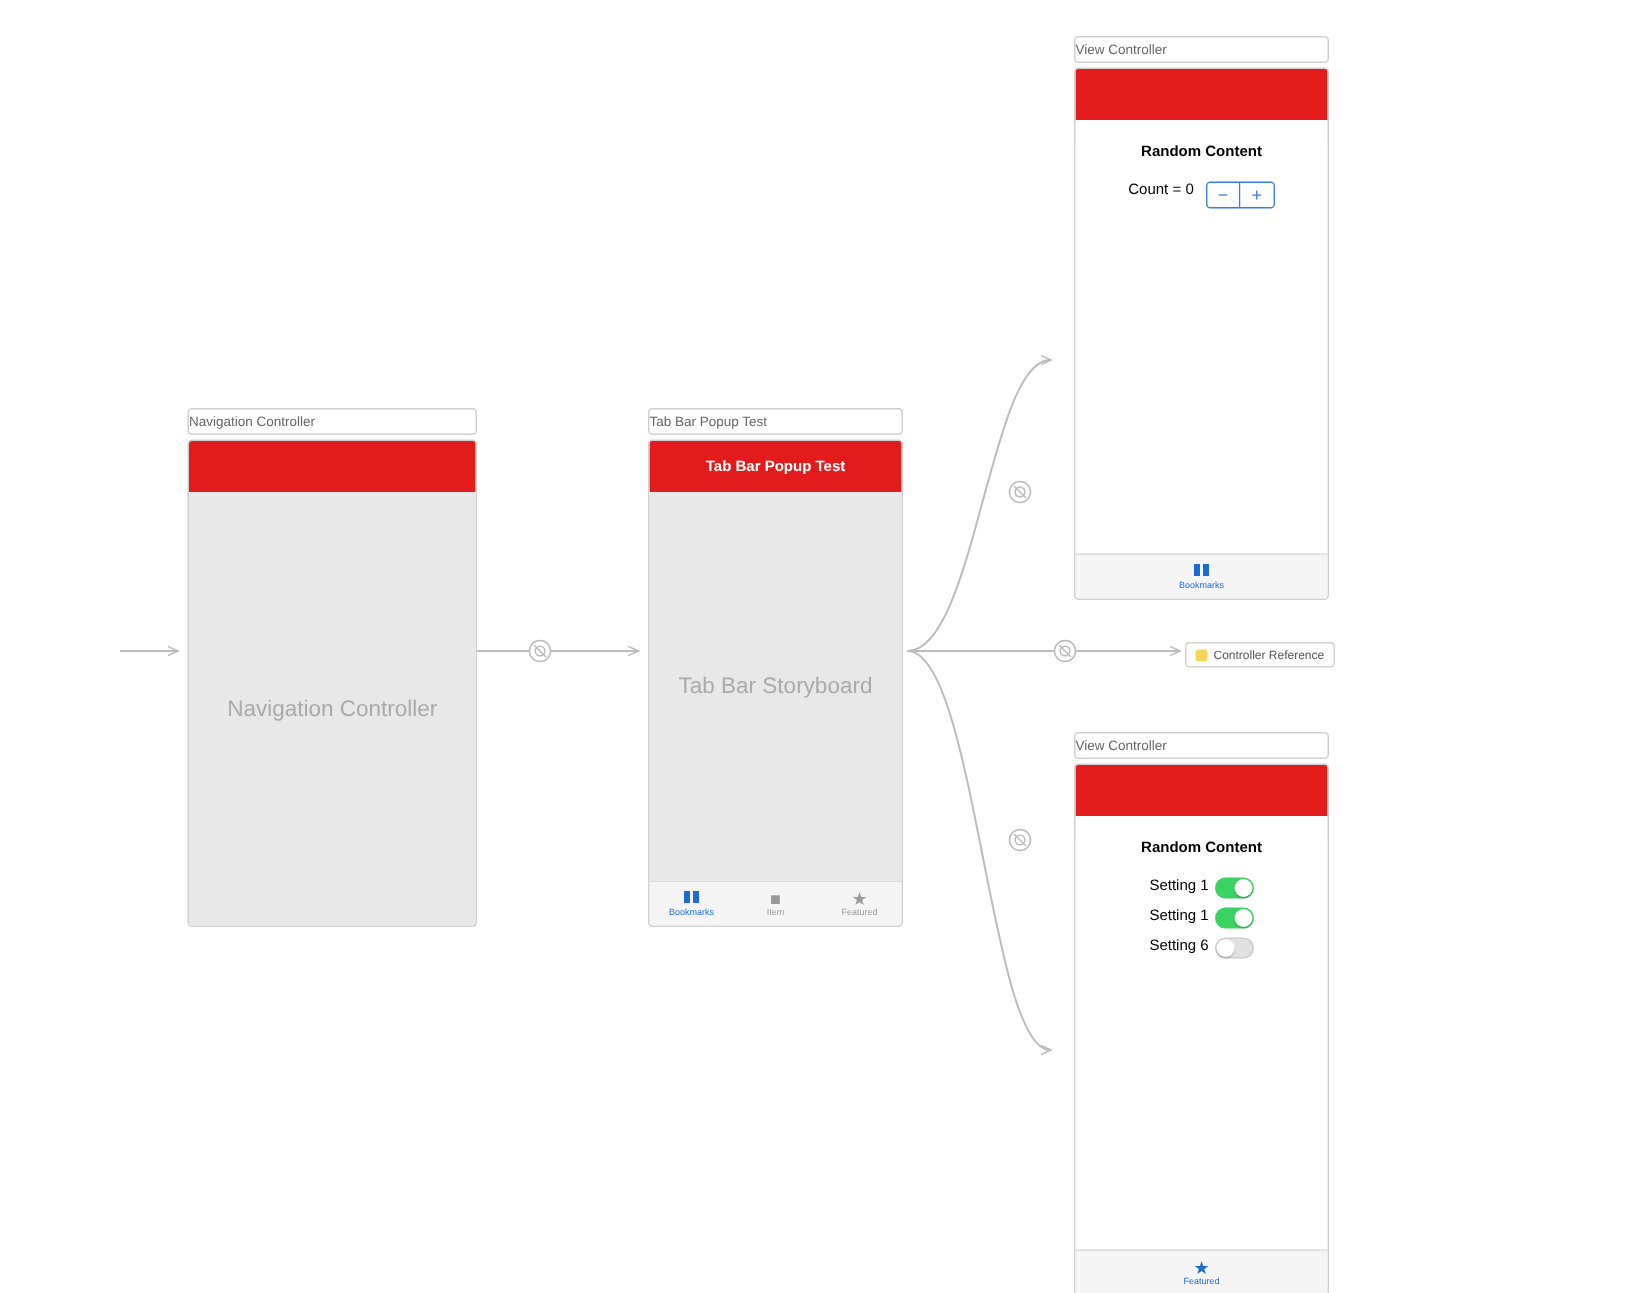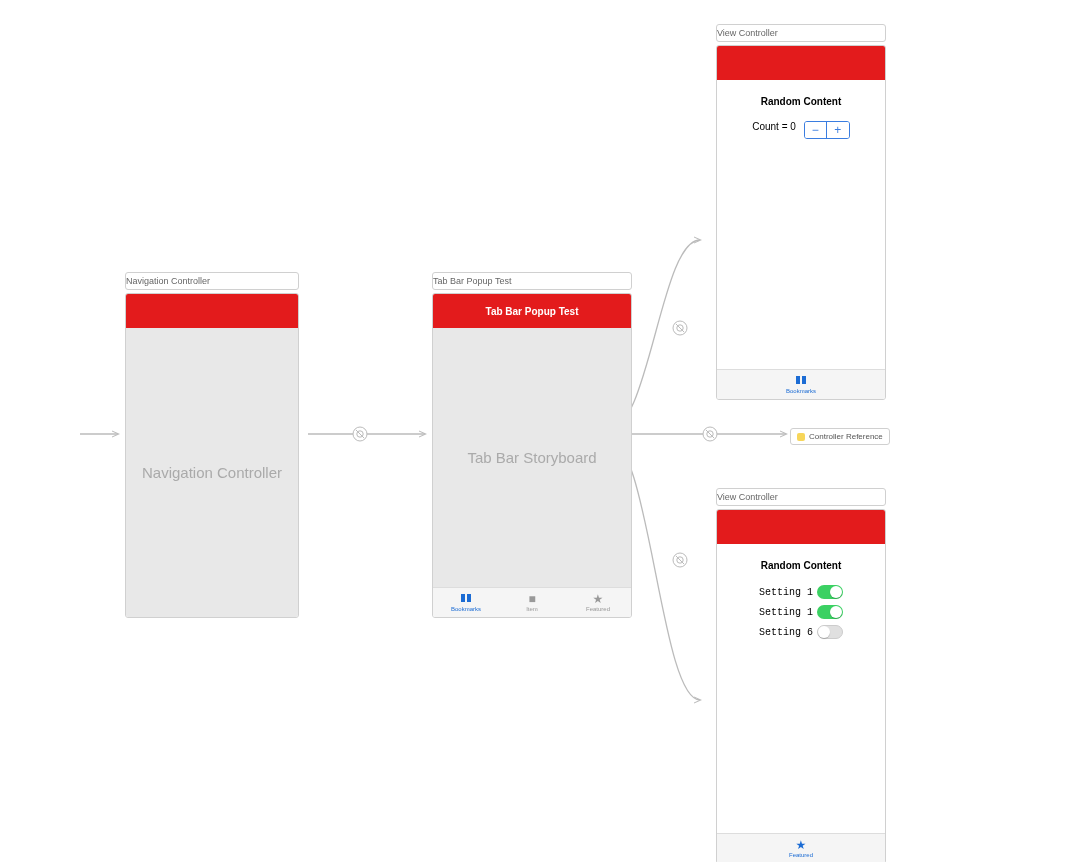"Navigation Controller" div.scene { width: 174px -> 193px }
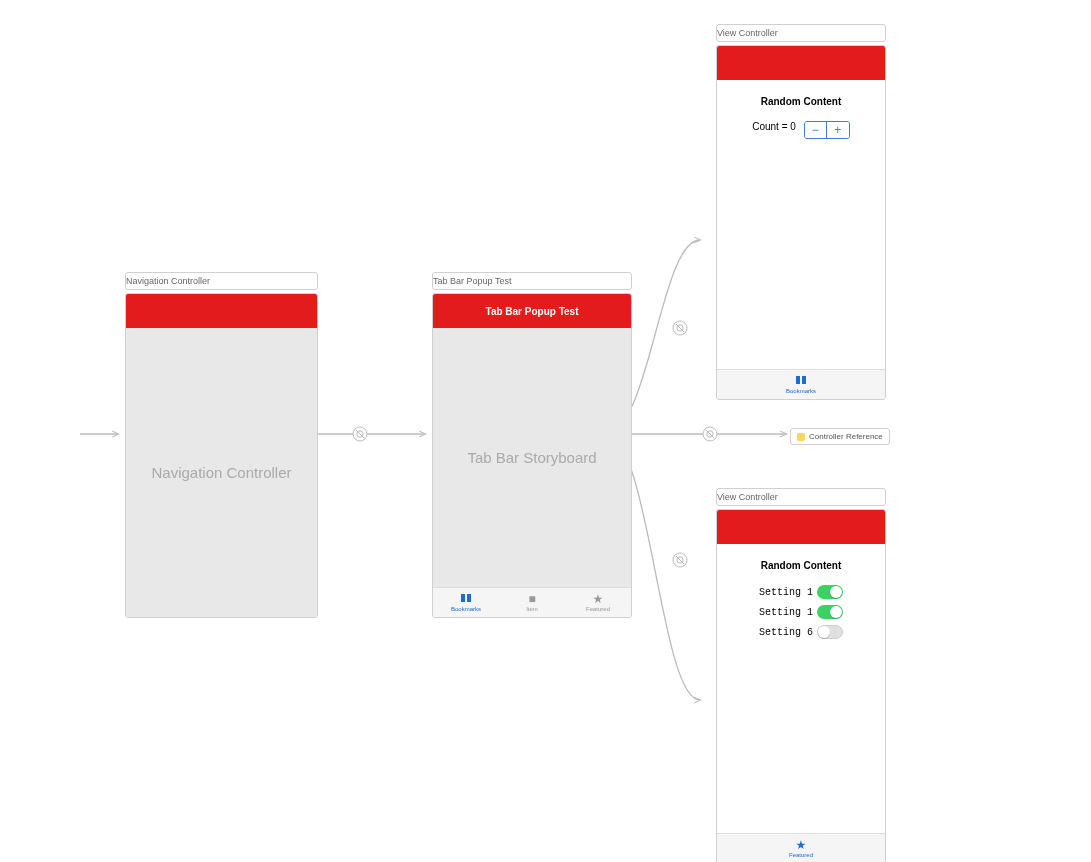"Tab Bar Popup Test" div.scene { width: 200px -> 170px }
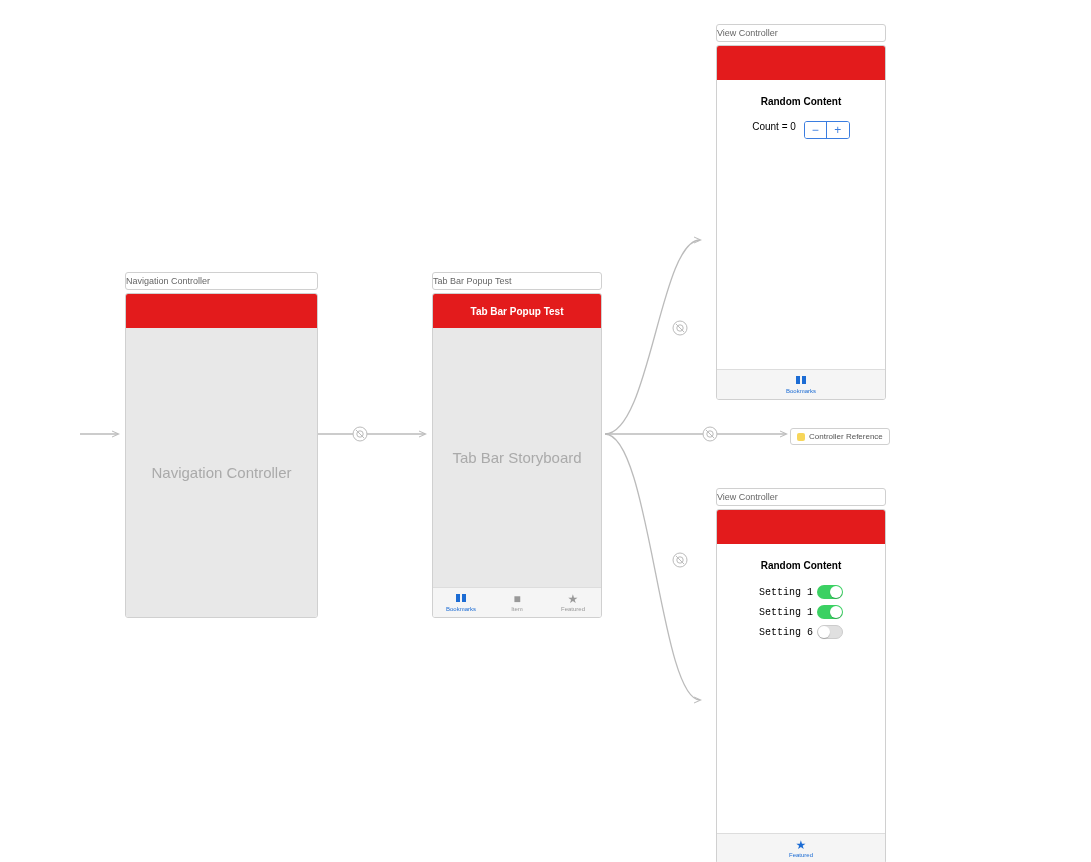"Setting 1" .setting-row { align-items: center -> flex-start; font-family: Liberation Mono, monospace -> none }
